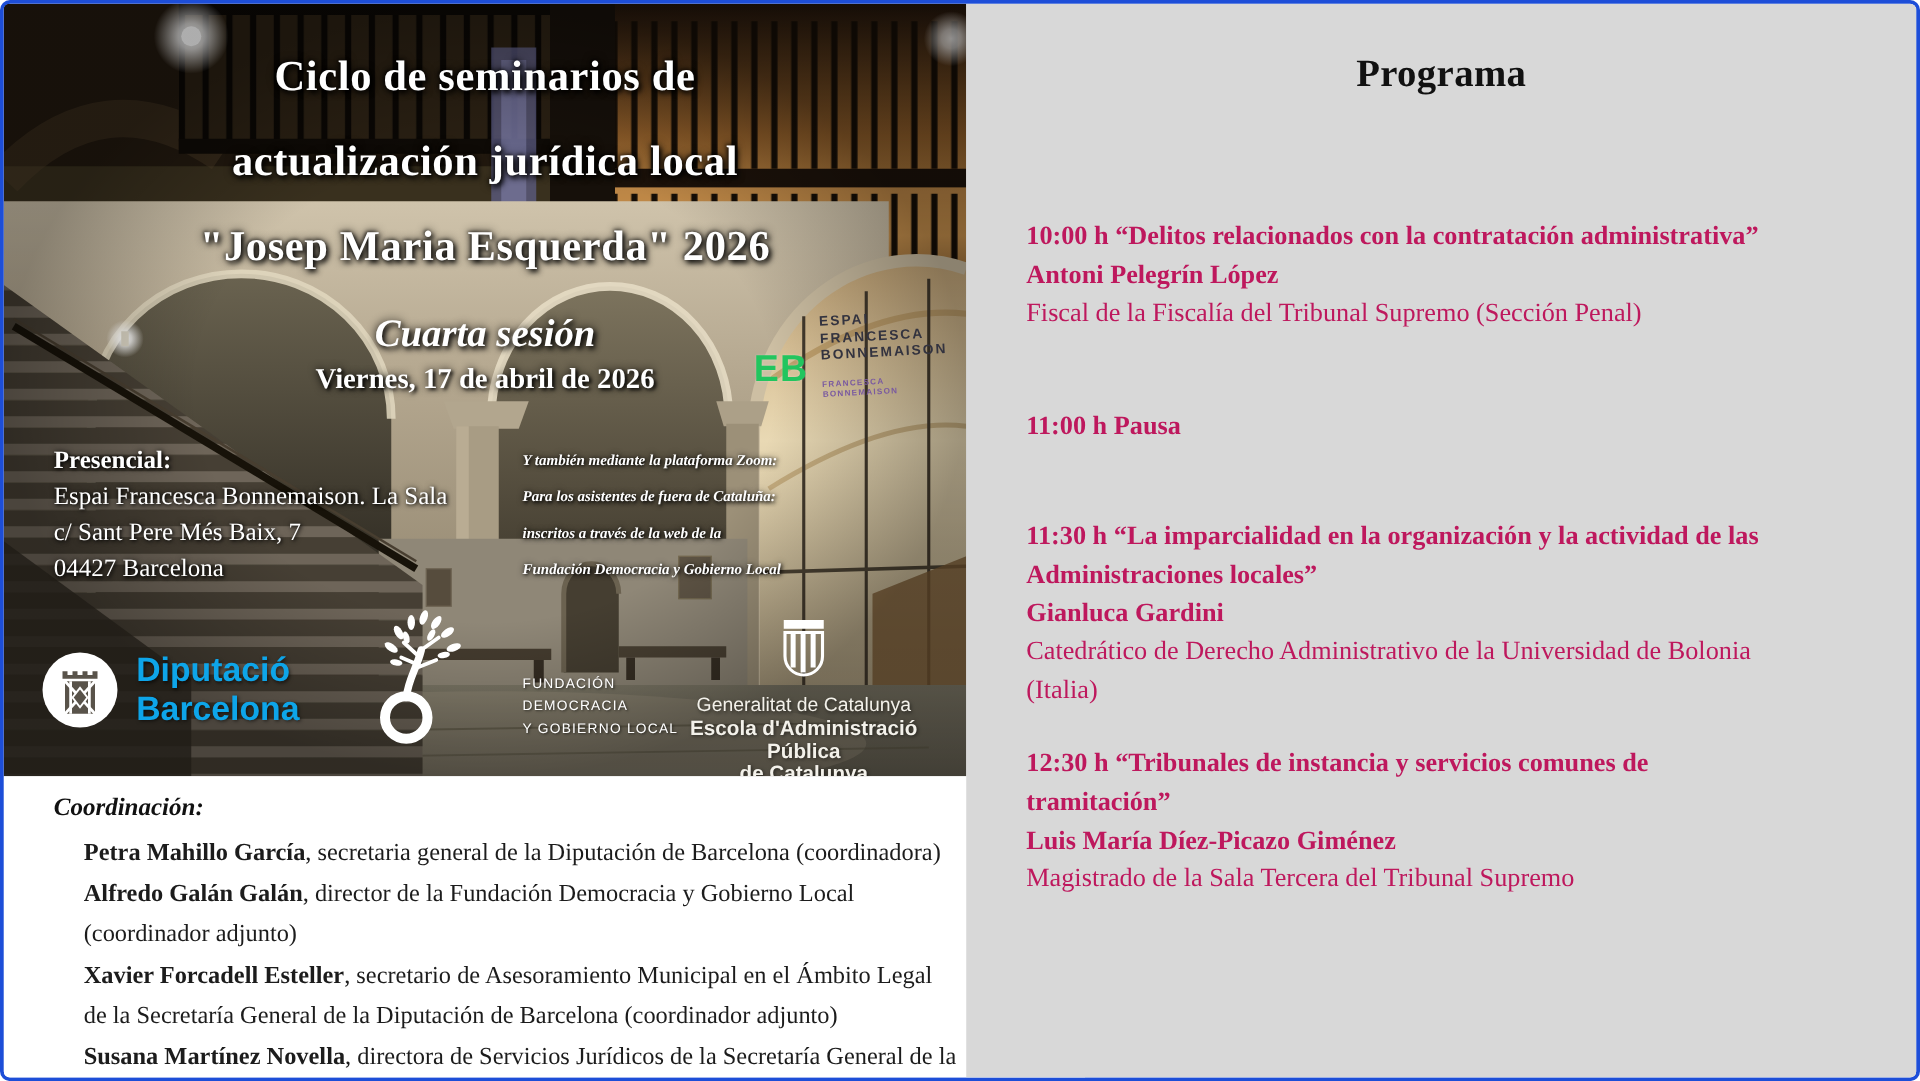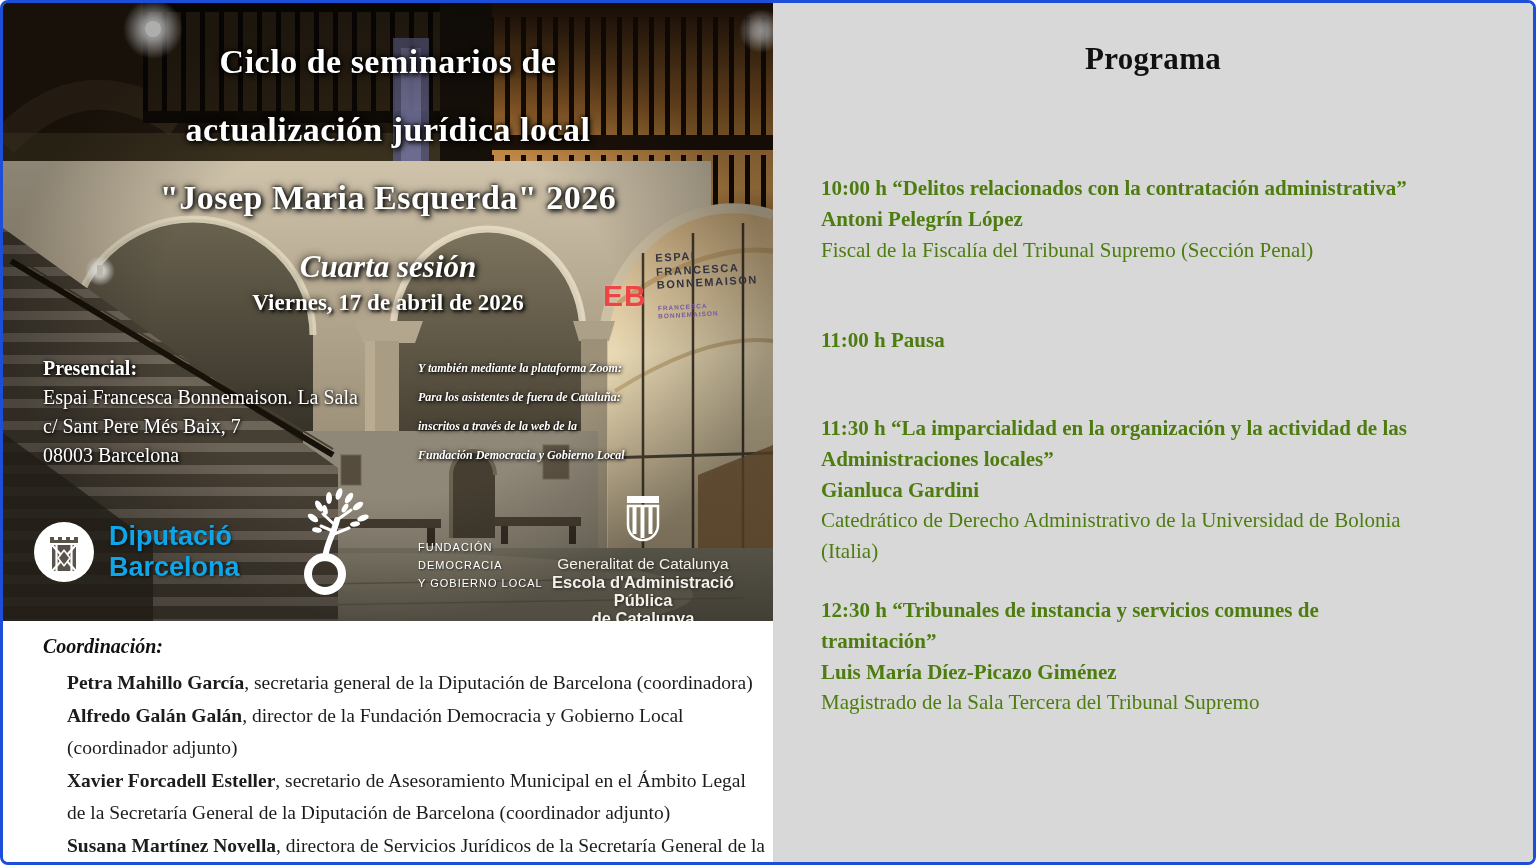"10:00 h “Delitos relacionados con" .pitem { color: #4d7c0f -> #be185d }
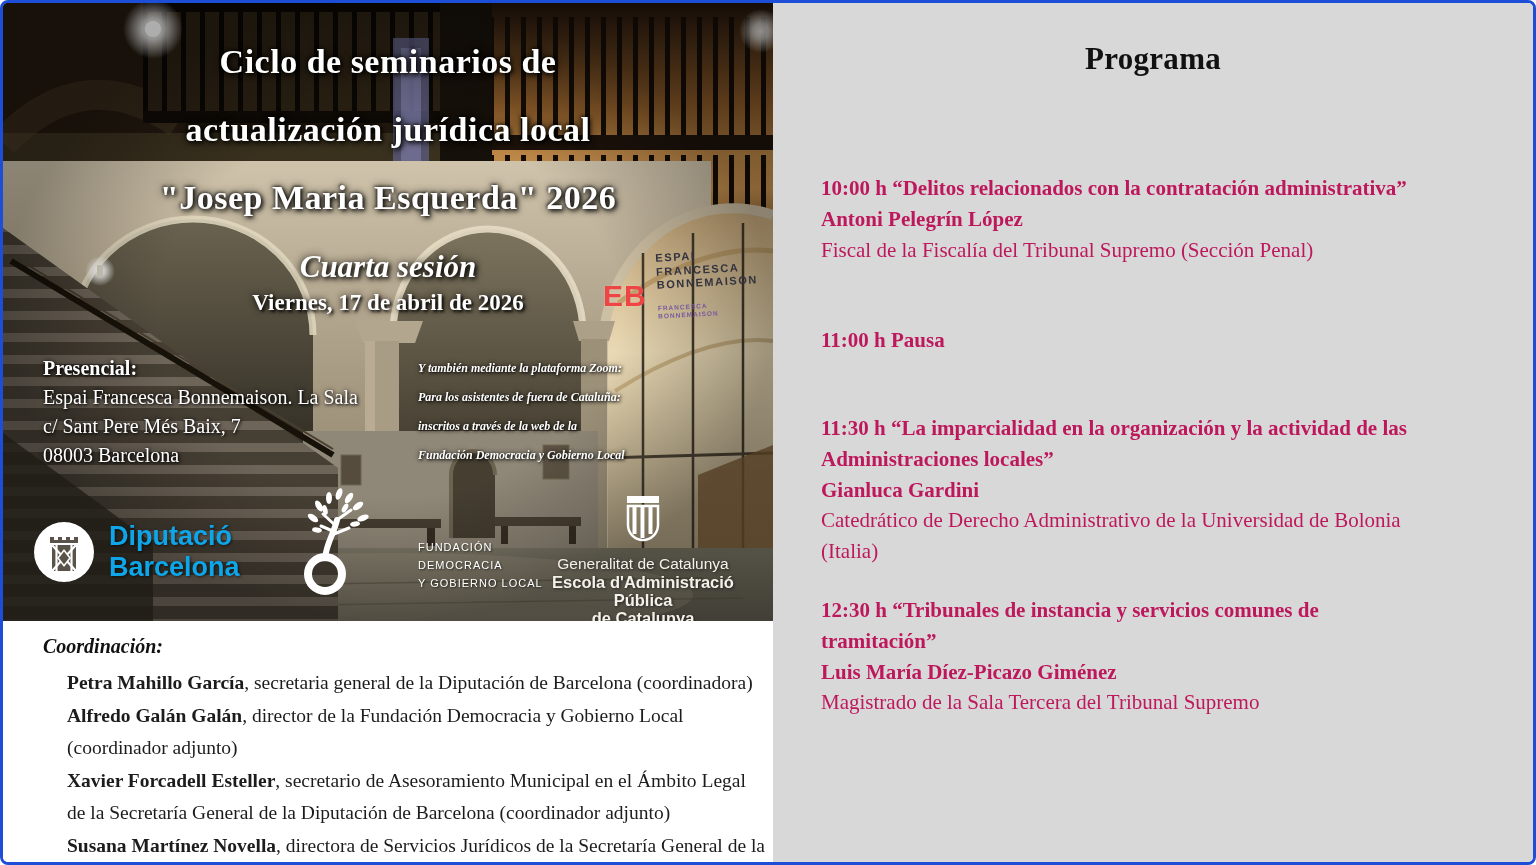"EB" .eb-sign { color: #ef4444 -> #22c55e }
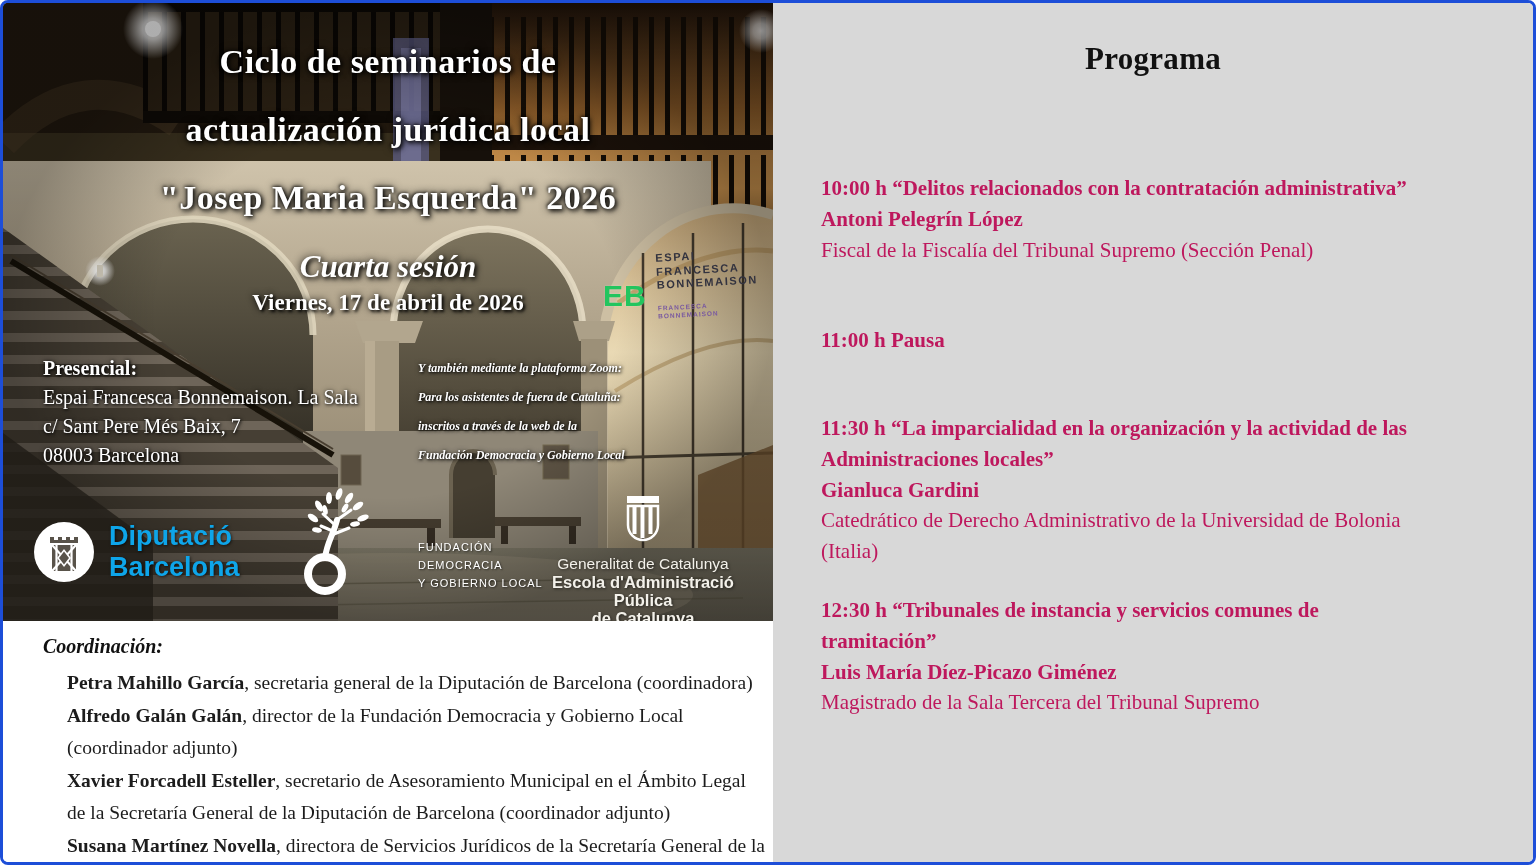"08003 Barcelona" div { text: 08003 -> 04427 }
